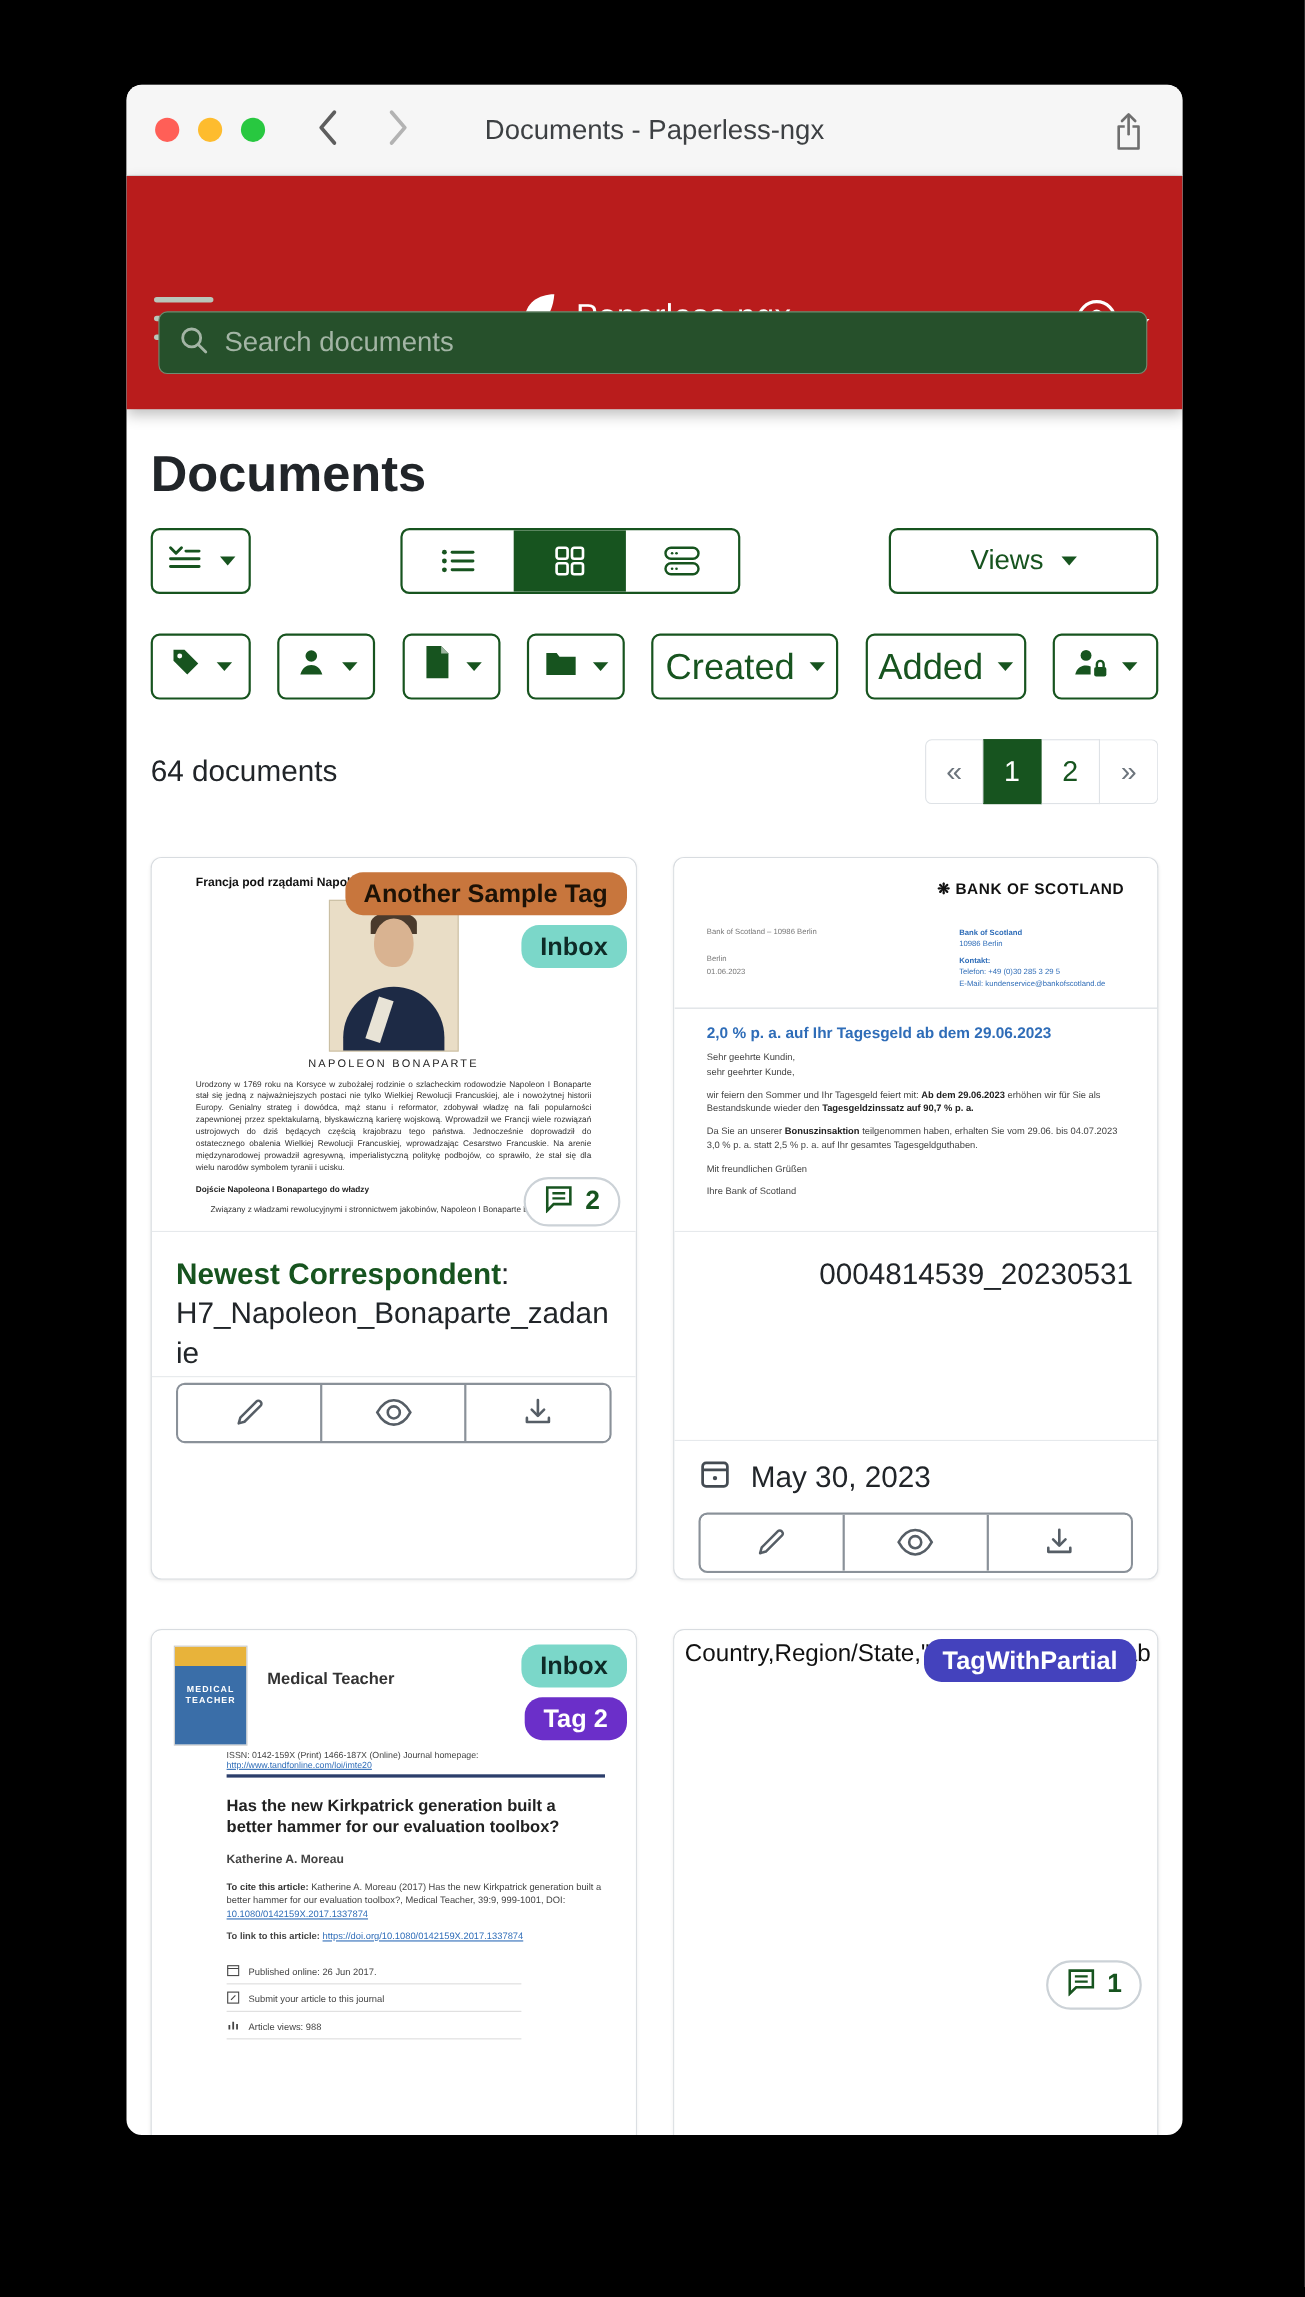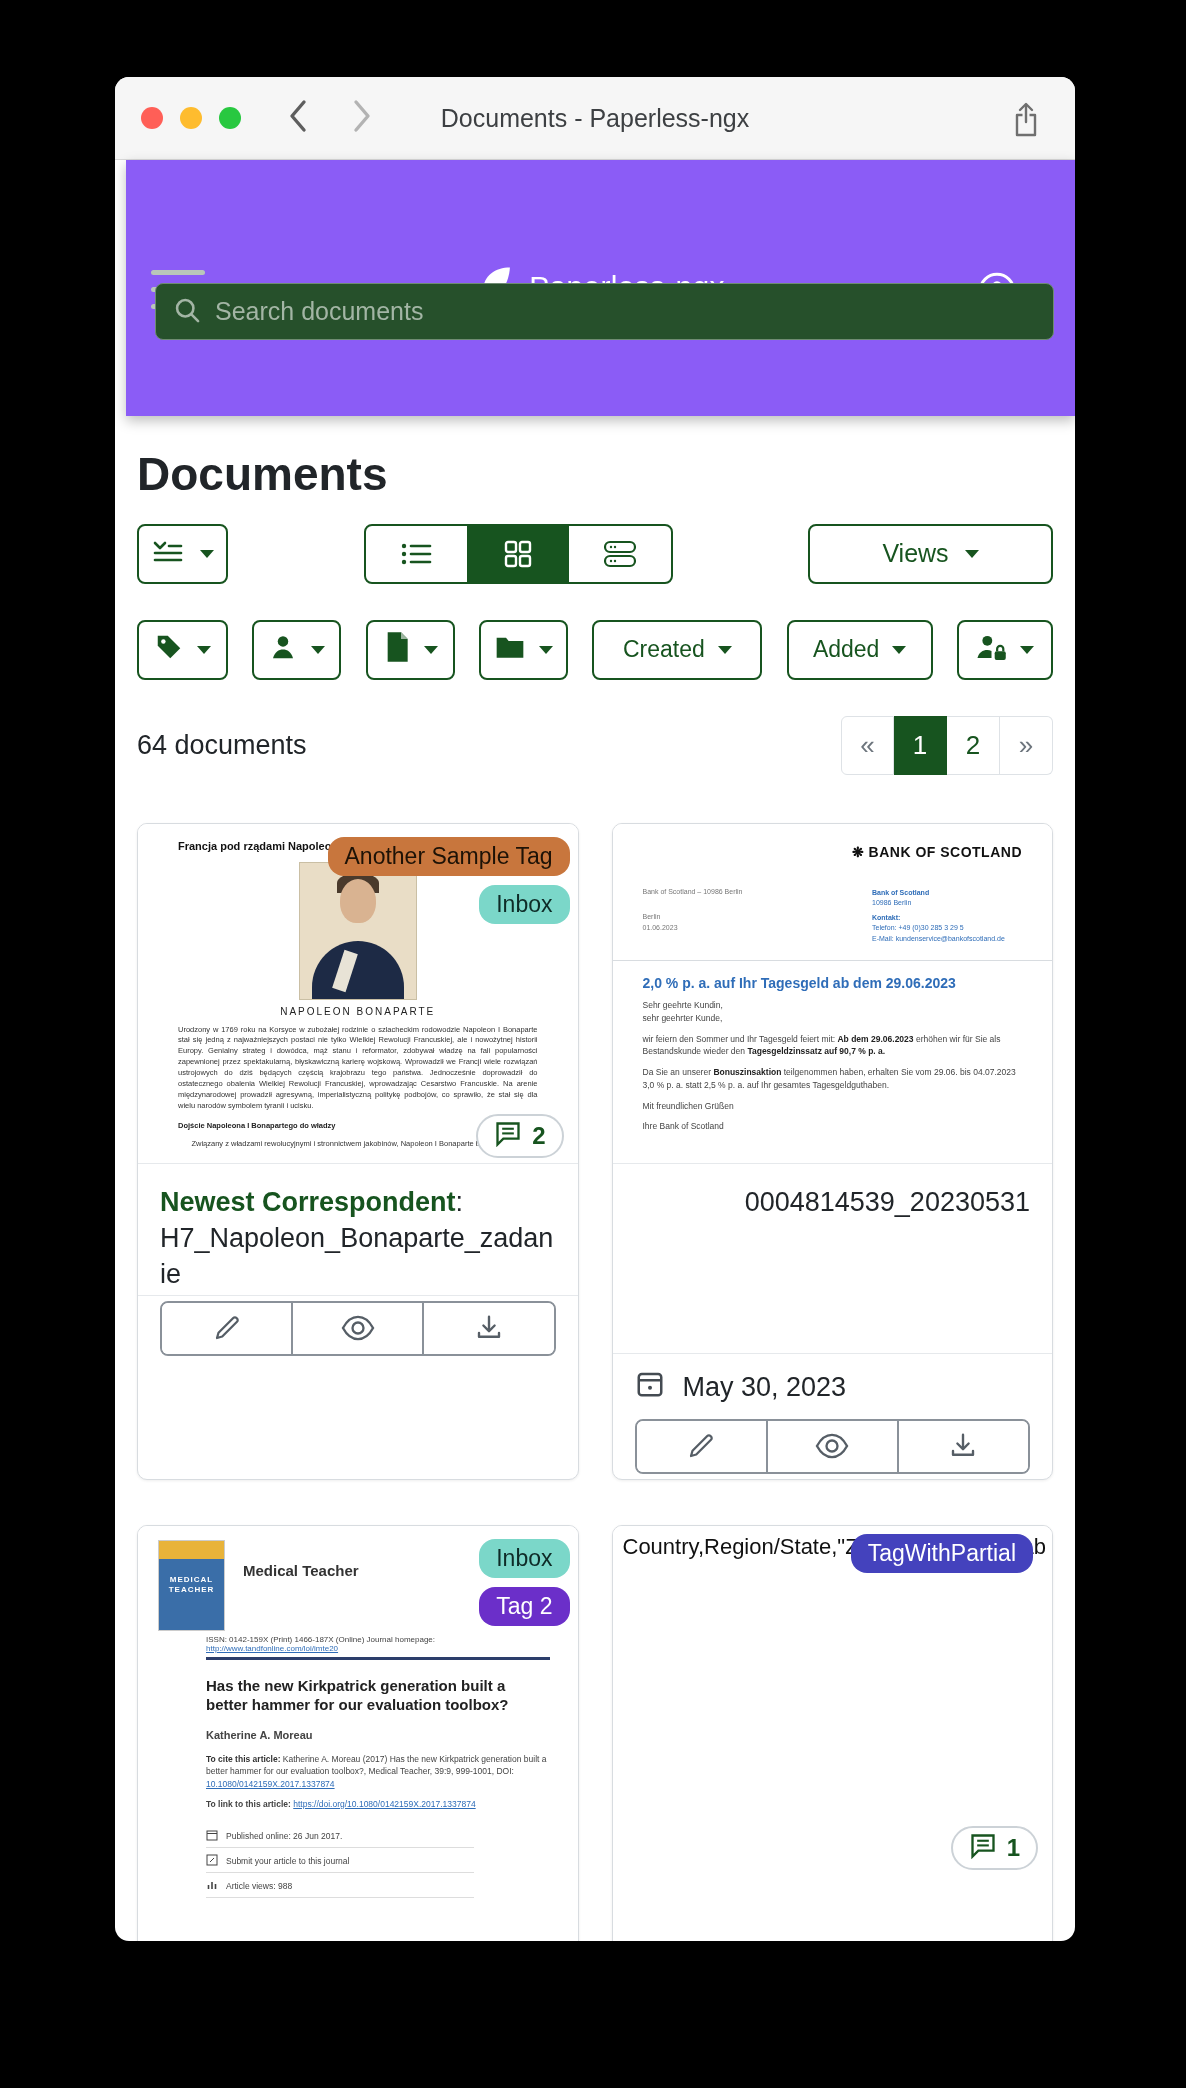"Search documents" .navbar { background: #8b5cf6 -> #b91c1c; height: 256px -> 212px; margin-left: 11px -> none }
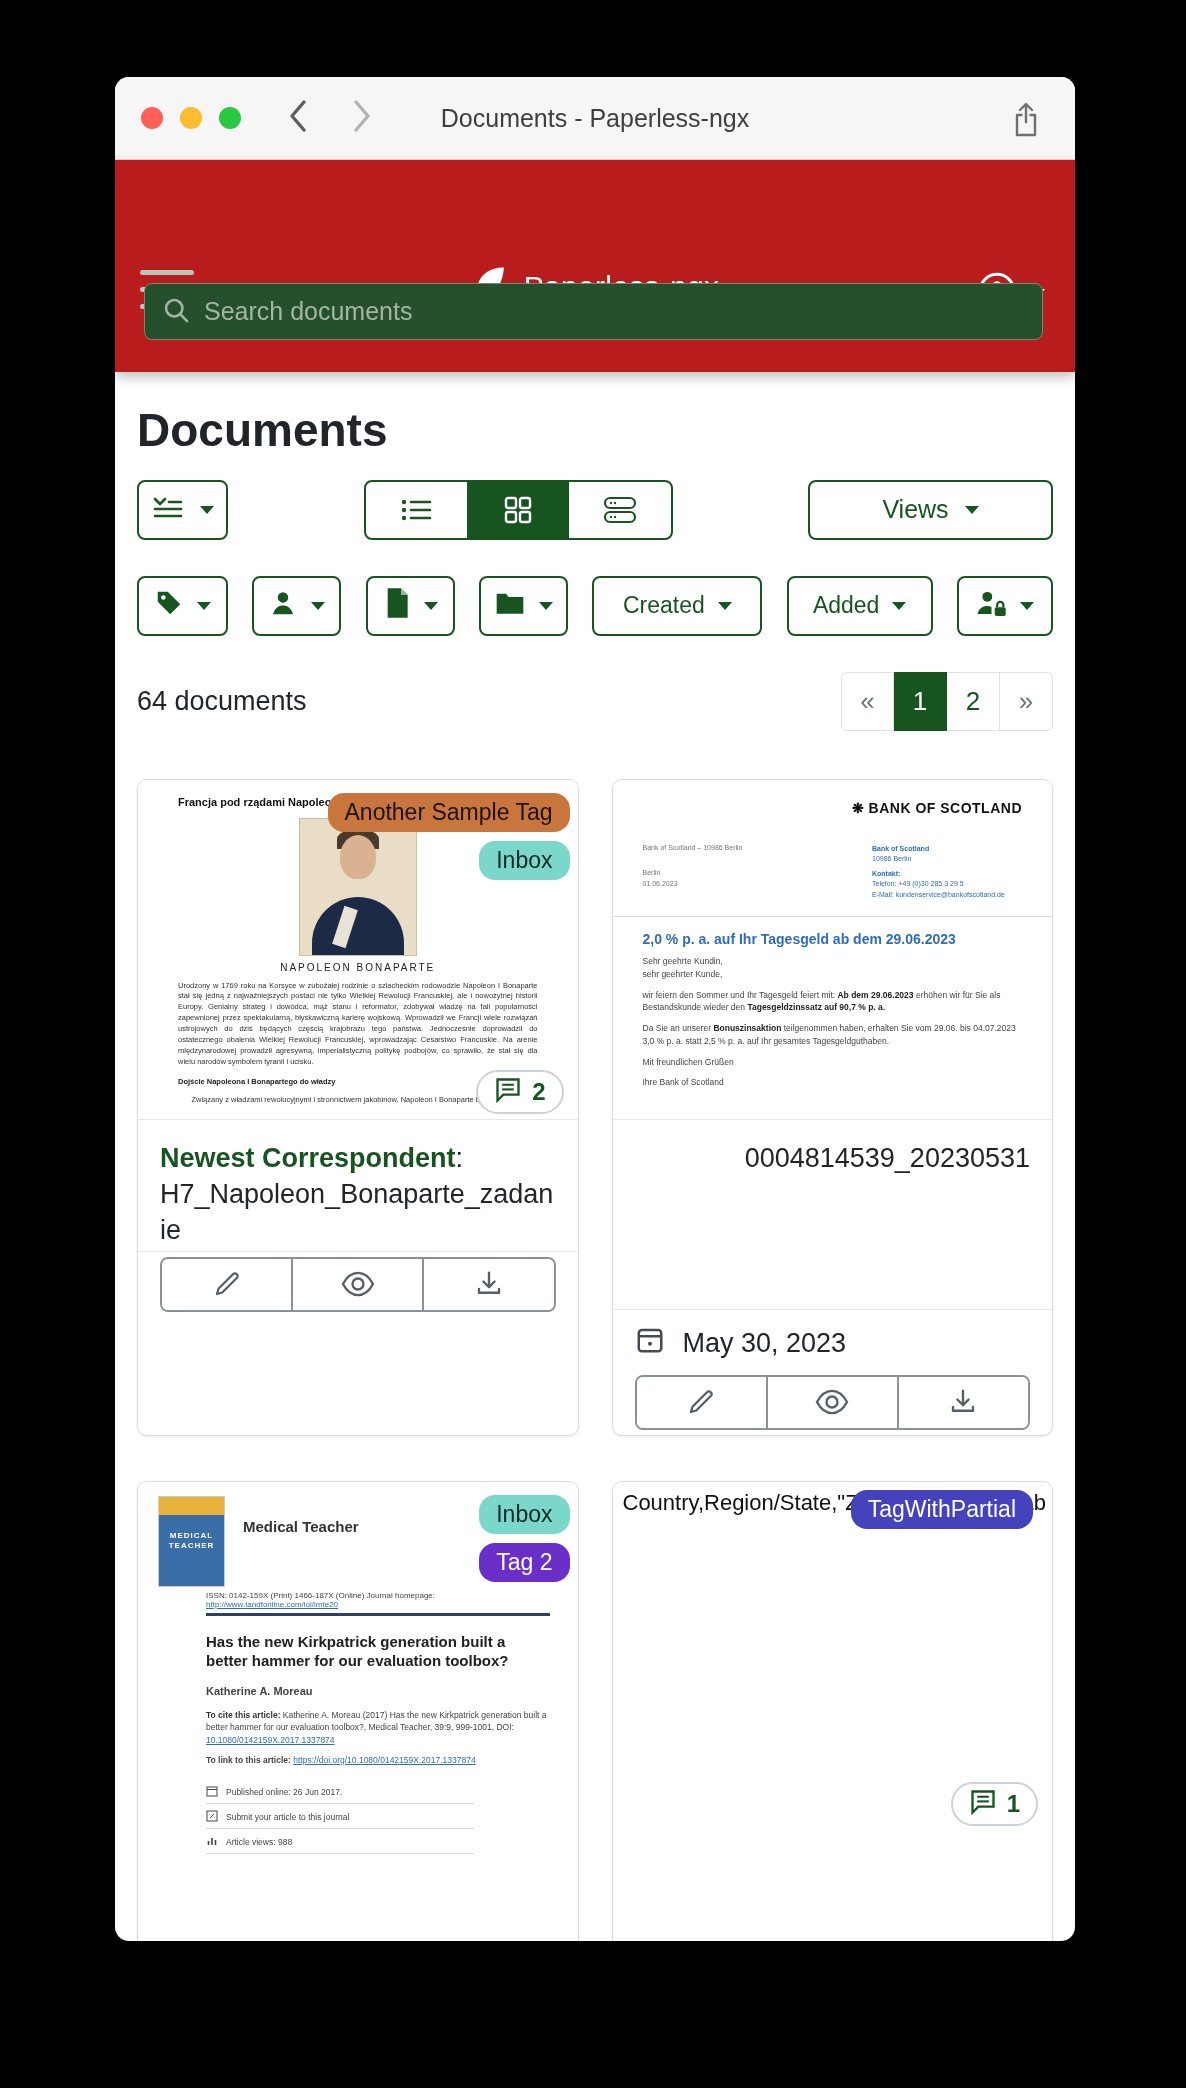"Created" .fb { font-size: 23px -> 33px }
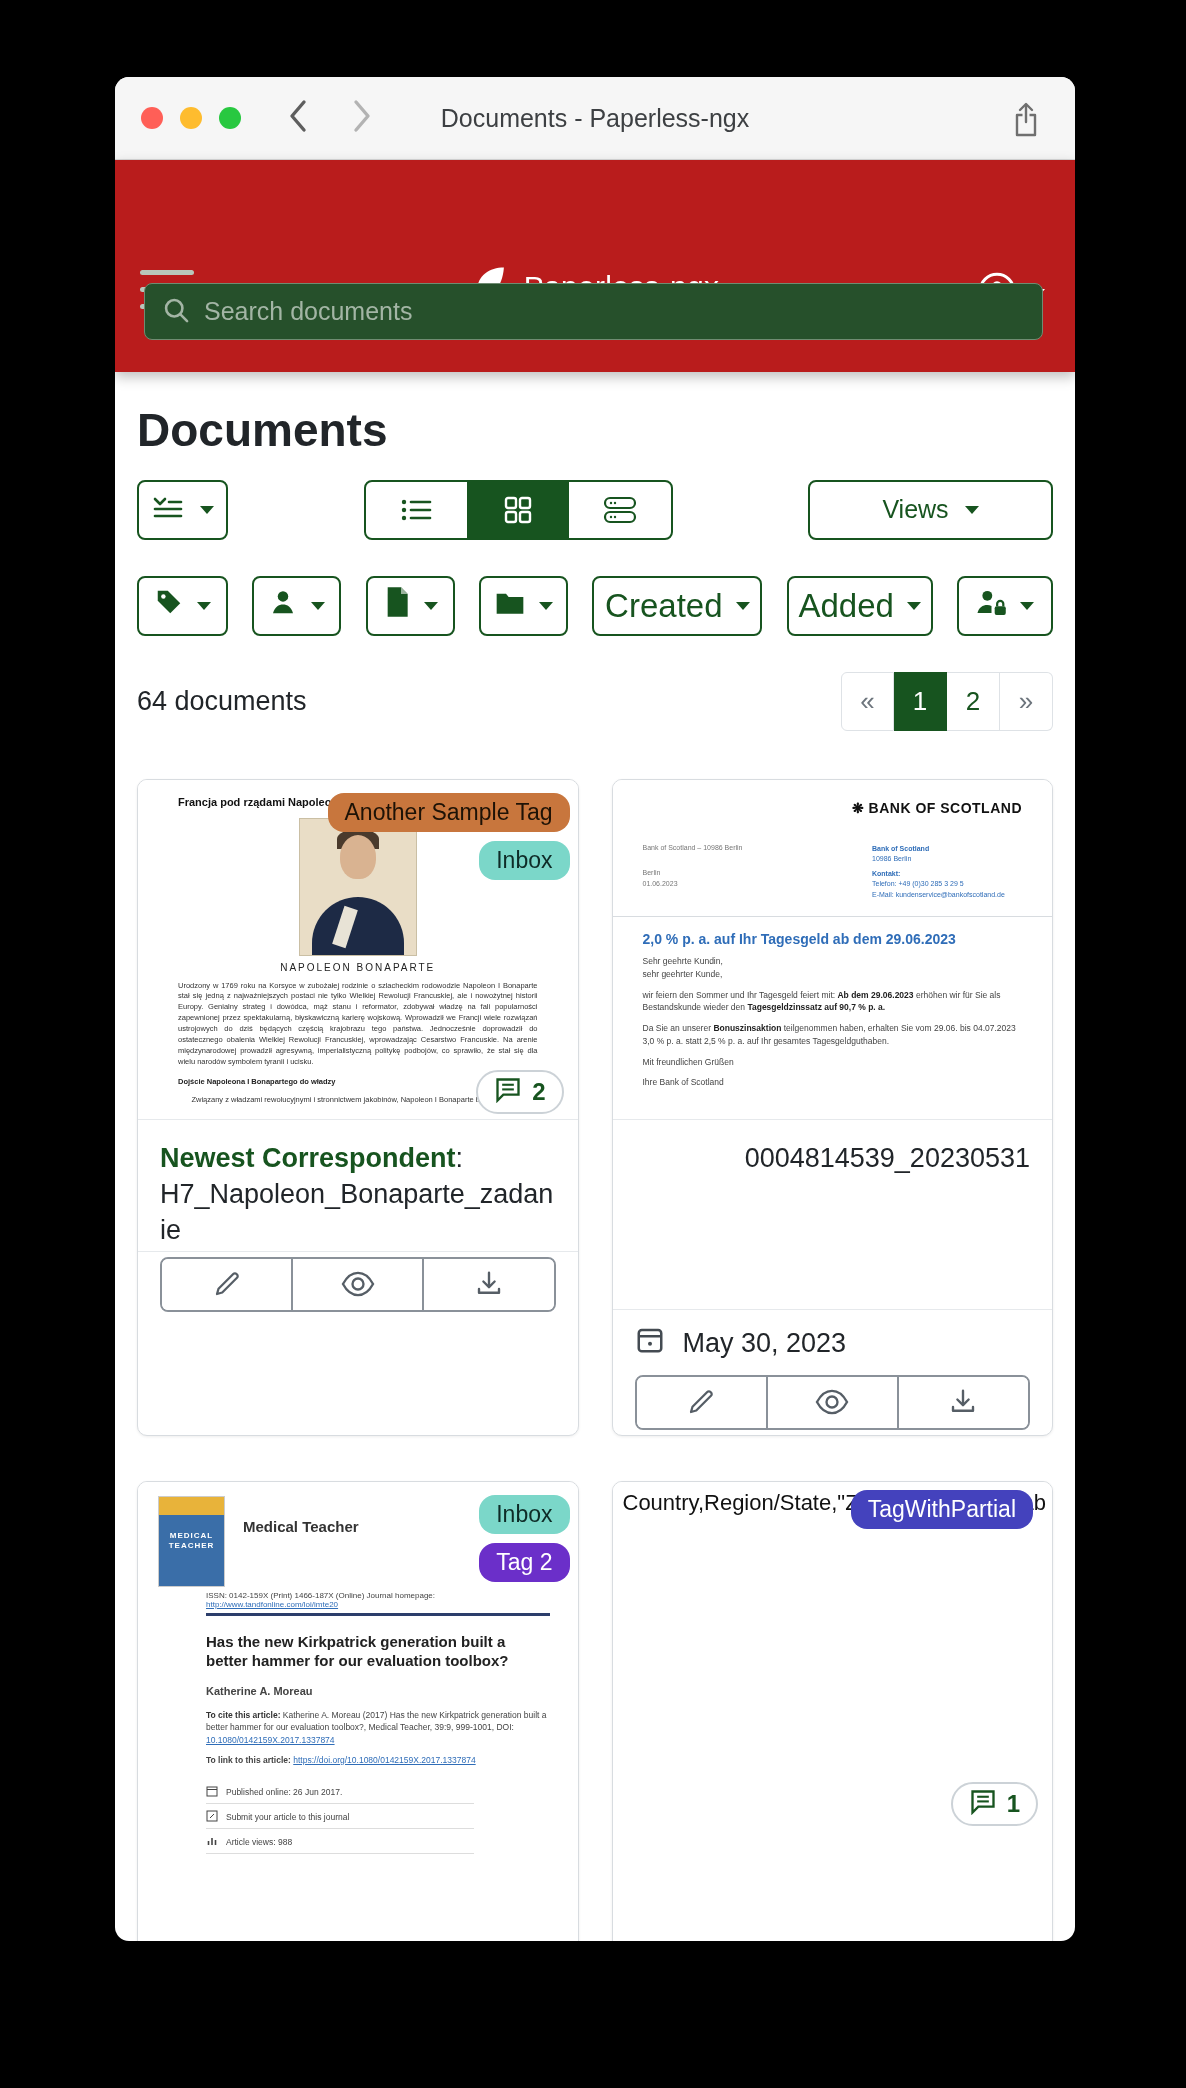"Another Sample Tag" .tag { font-weight: 400 -> 700 }
